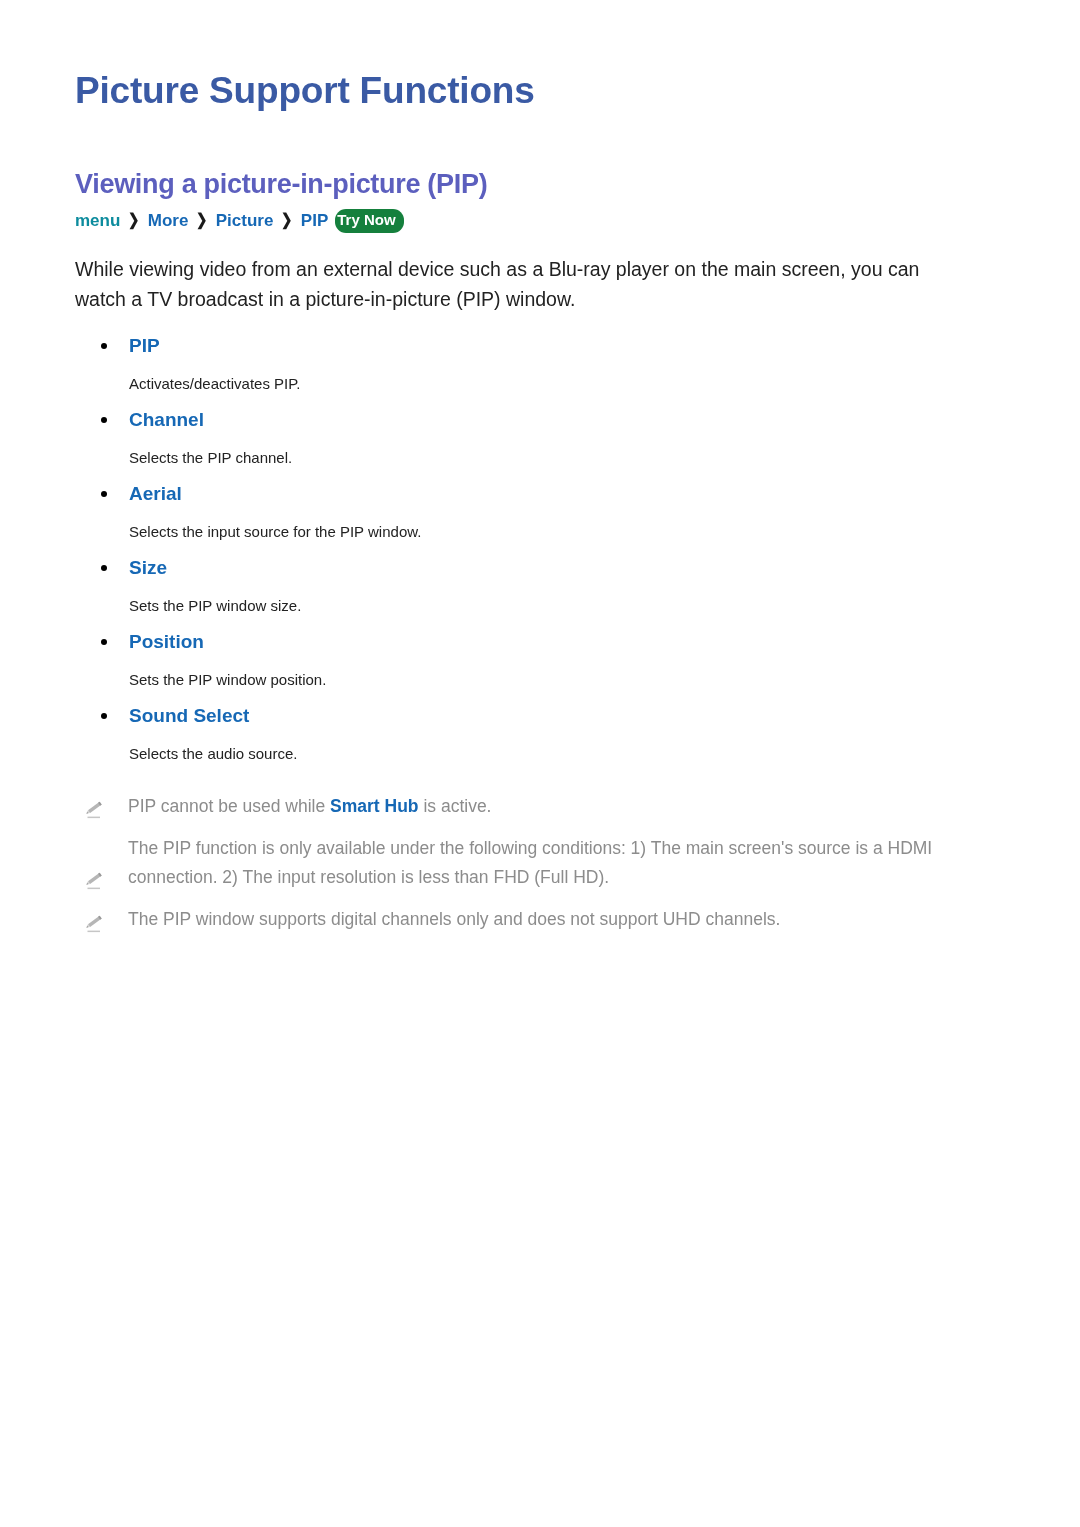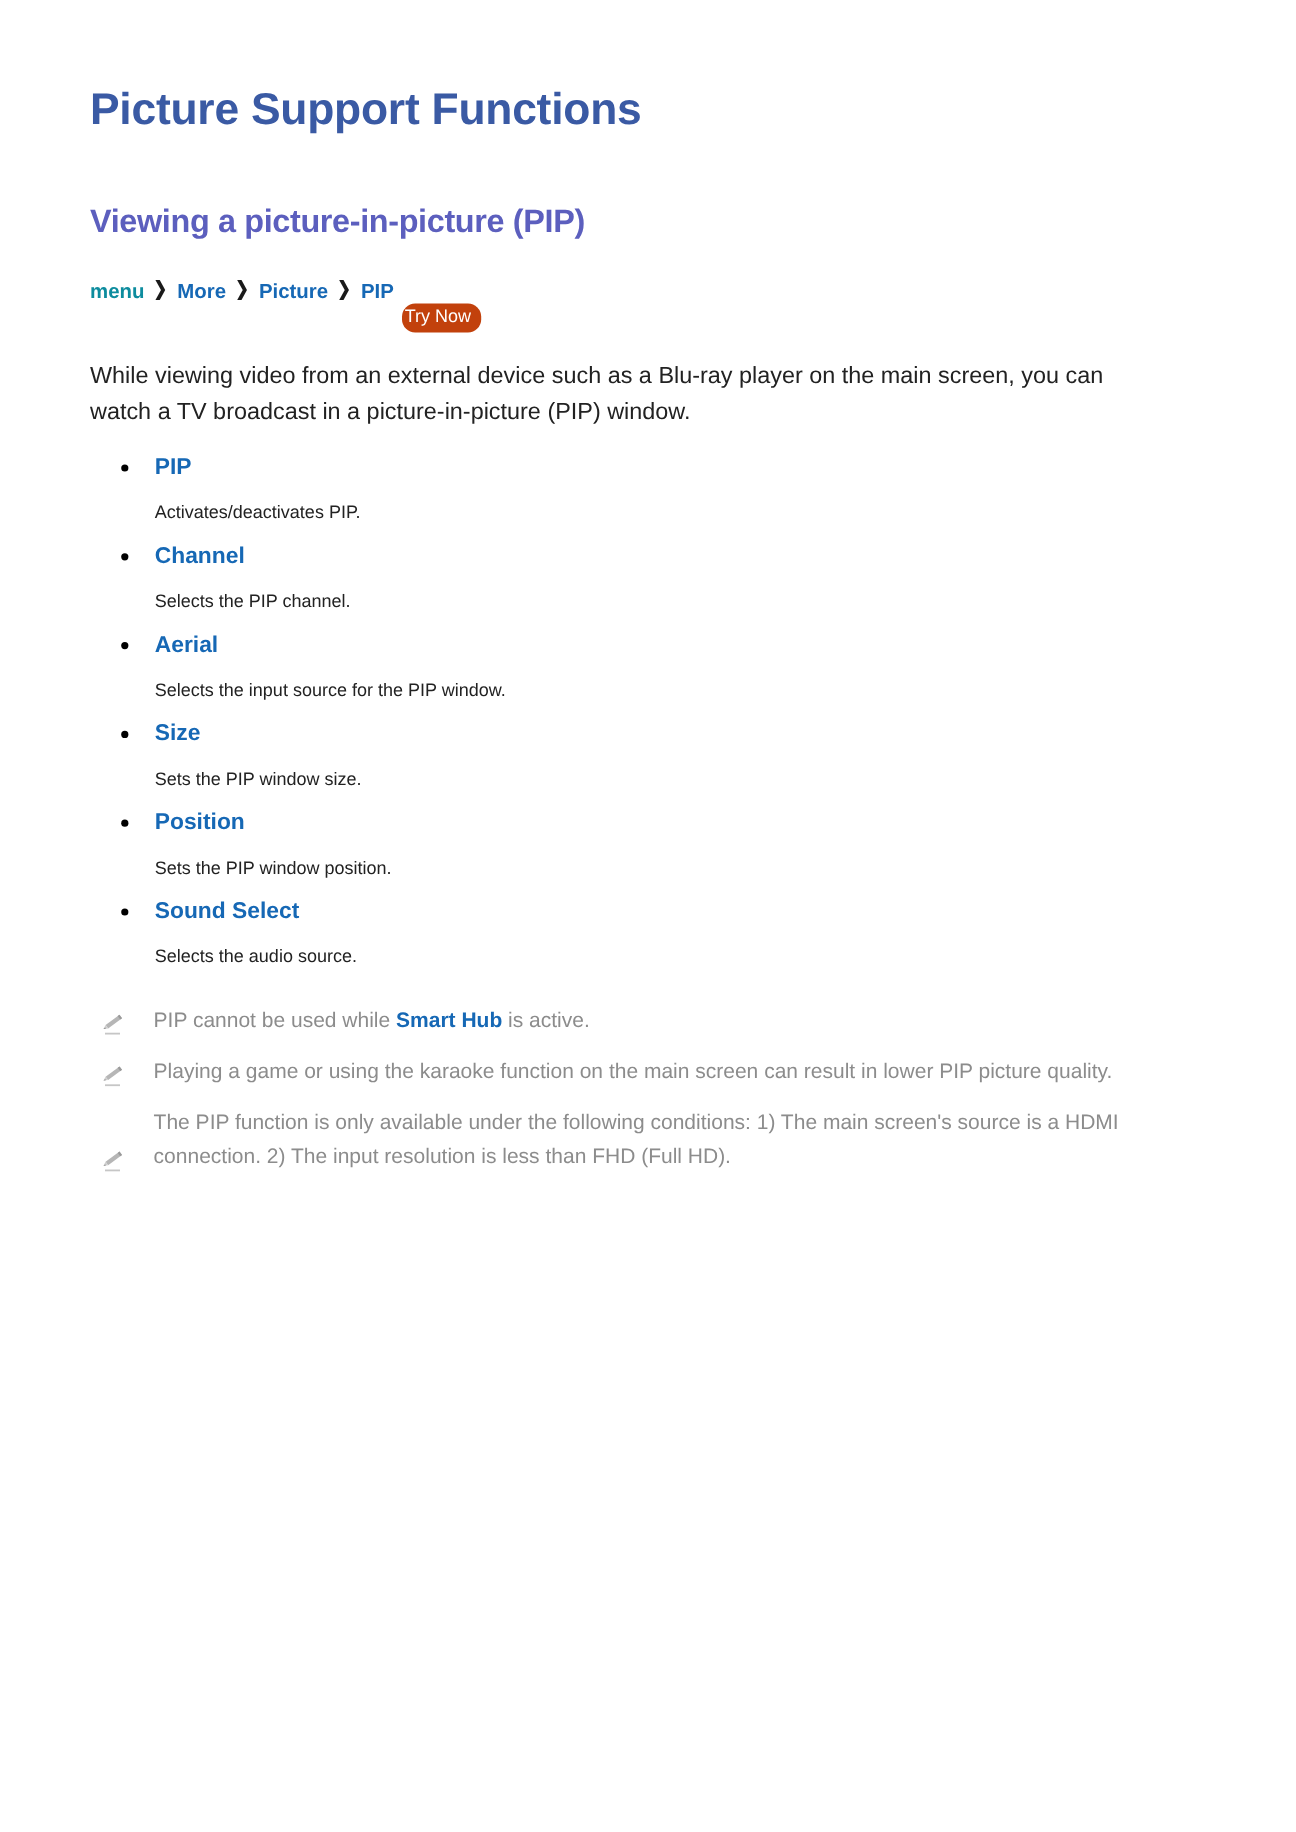"Try Now" .try-now { background: #c2410c -> #15803d; font-weight: normal -> bold; margin-top: 44px -> none }
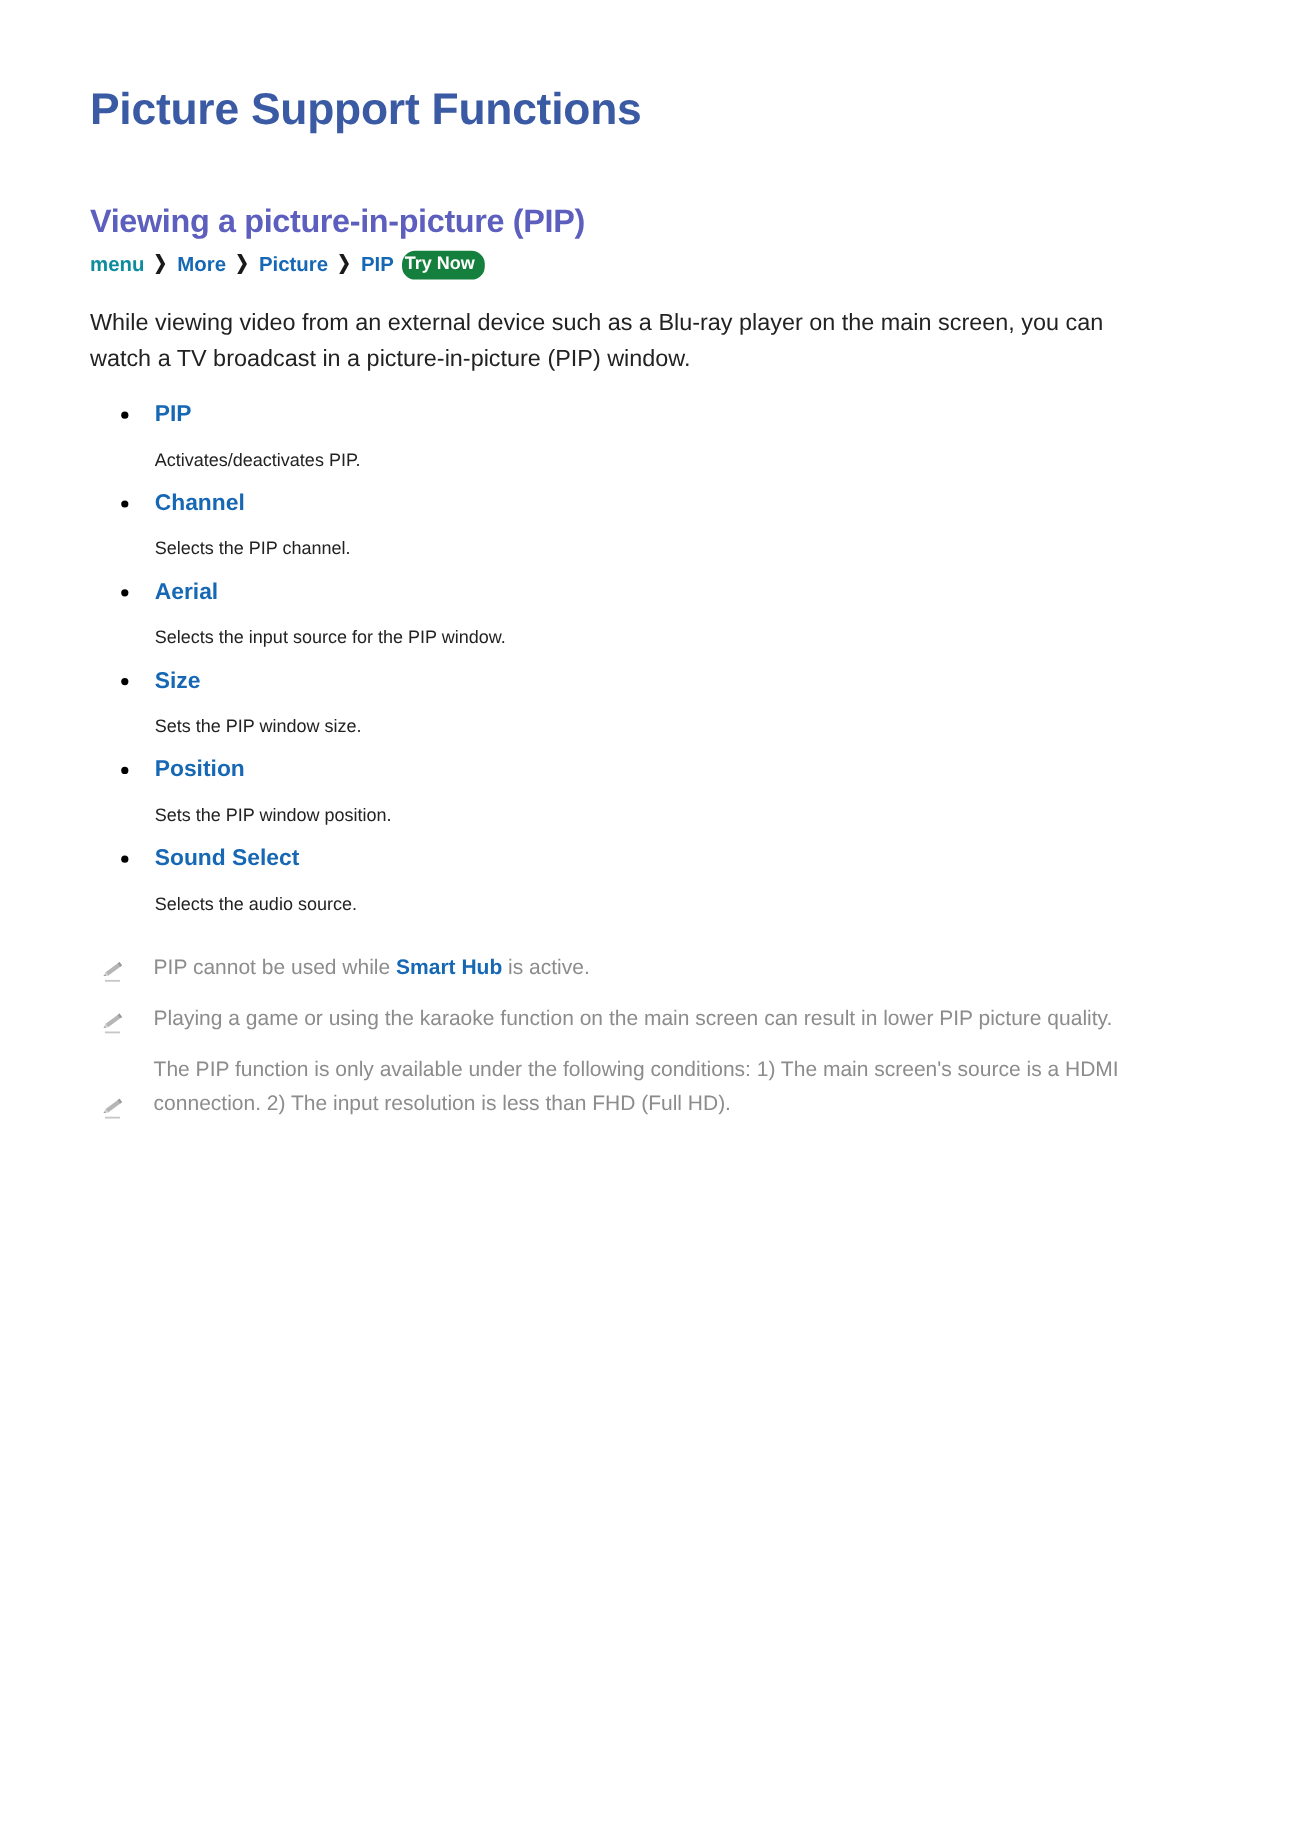"Playing a game or using" li.note { html: <li> <span> <svg> <g> <path></path> <path></path> <path></path> <path></path> </g> <rect></rect> </svg> </span> <span><span>Playing a game or using the karaoke function on the main screen can result in lower PIP picture quality.</span></span> </li> -> none }
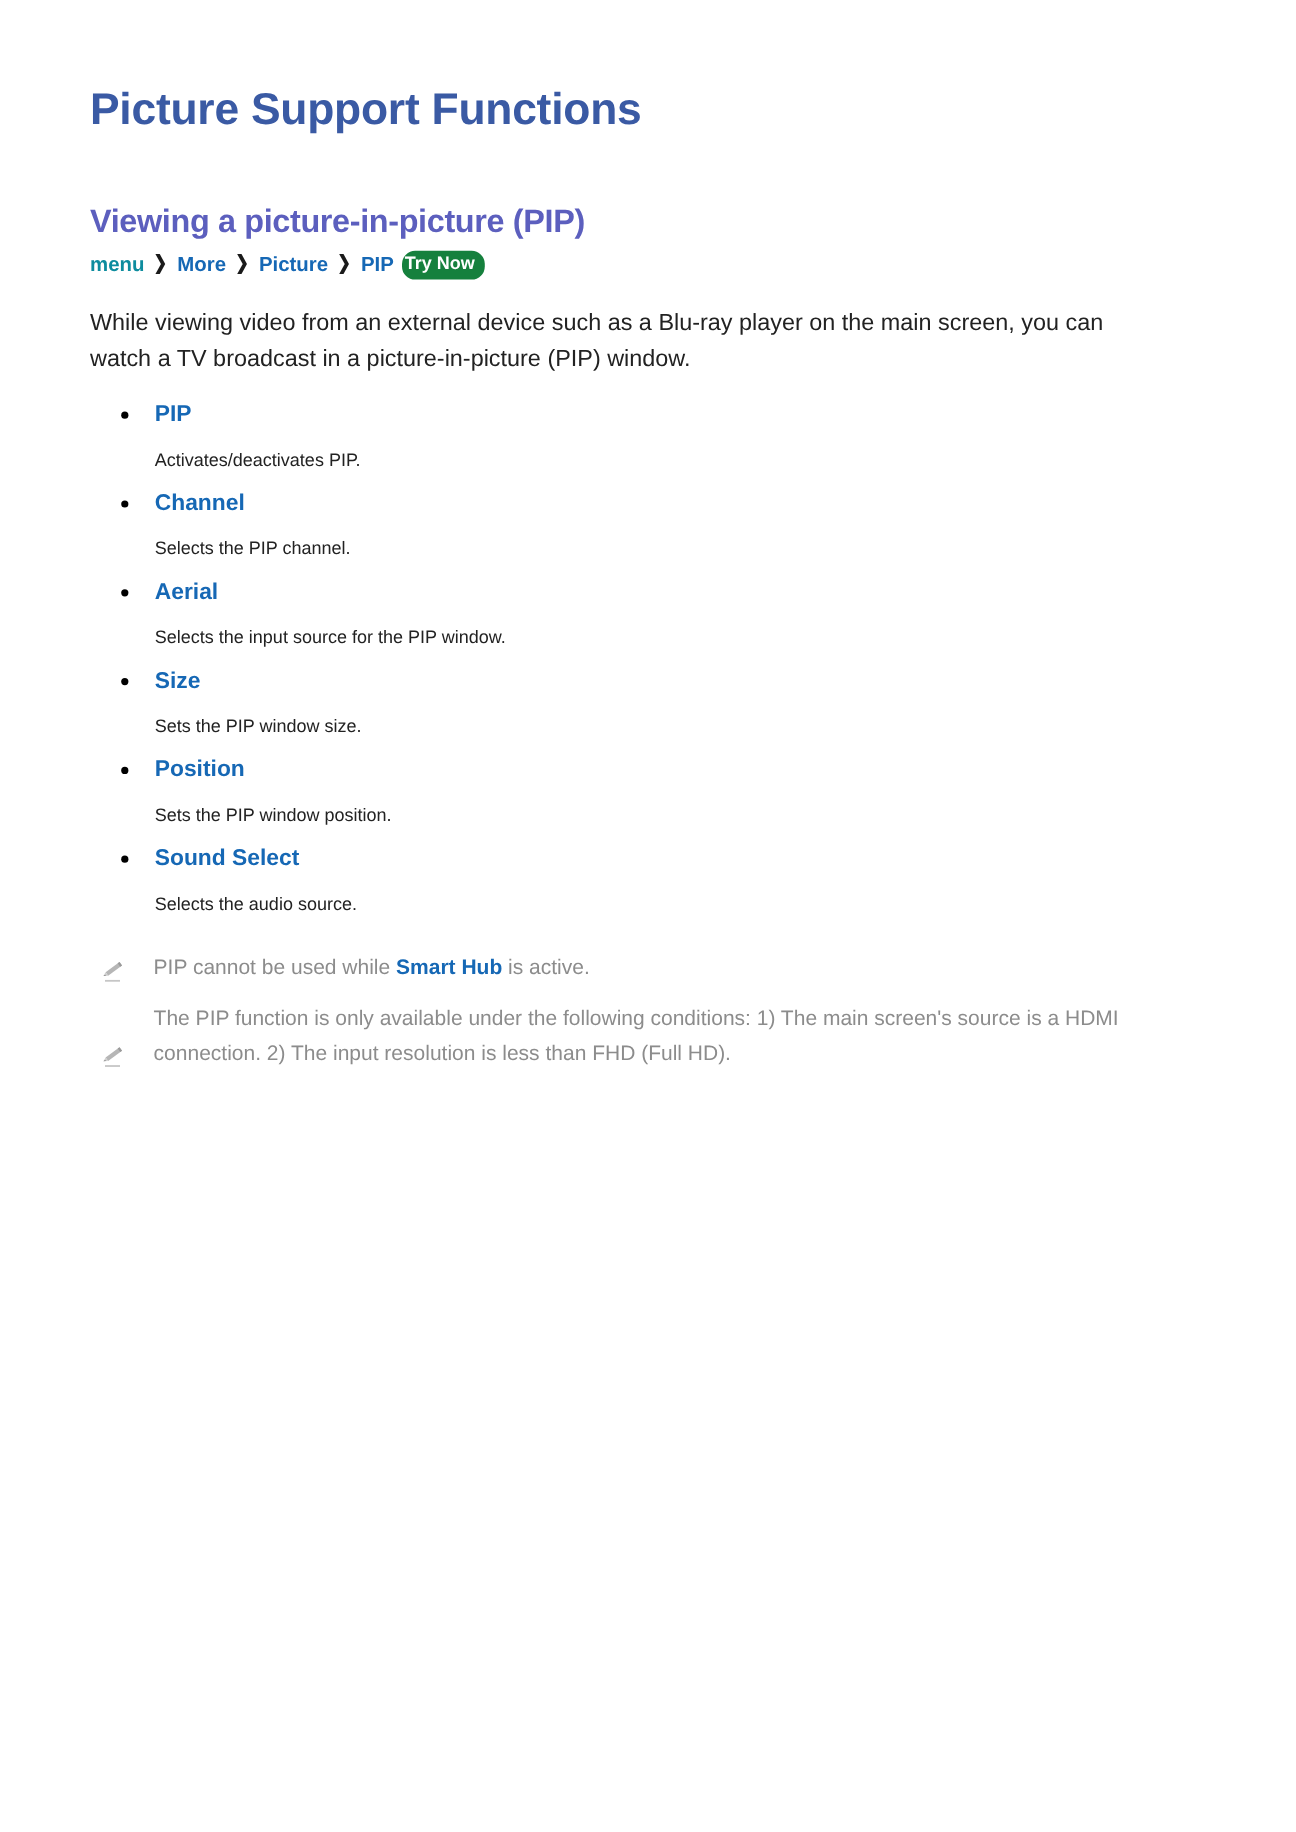"The PIP window supports digital" li.note { html: none -> <li> <span> <svg> <g> <path></path> <path></path> <path></path> <path></path> </g> <rect></rect> </svg> </span> <span><span>The PIP window supports digital channels only and does not support UHD channels.</span></span> </li> }
